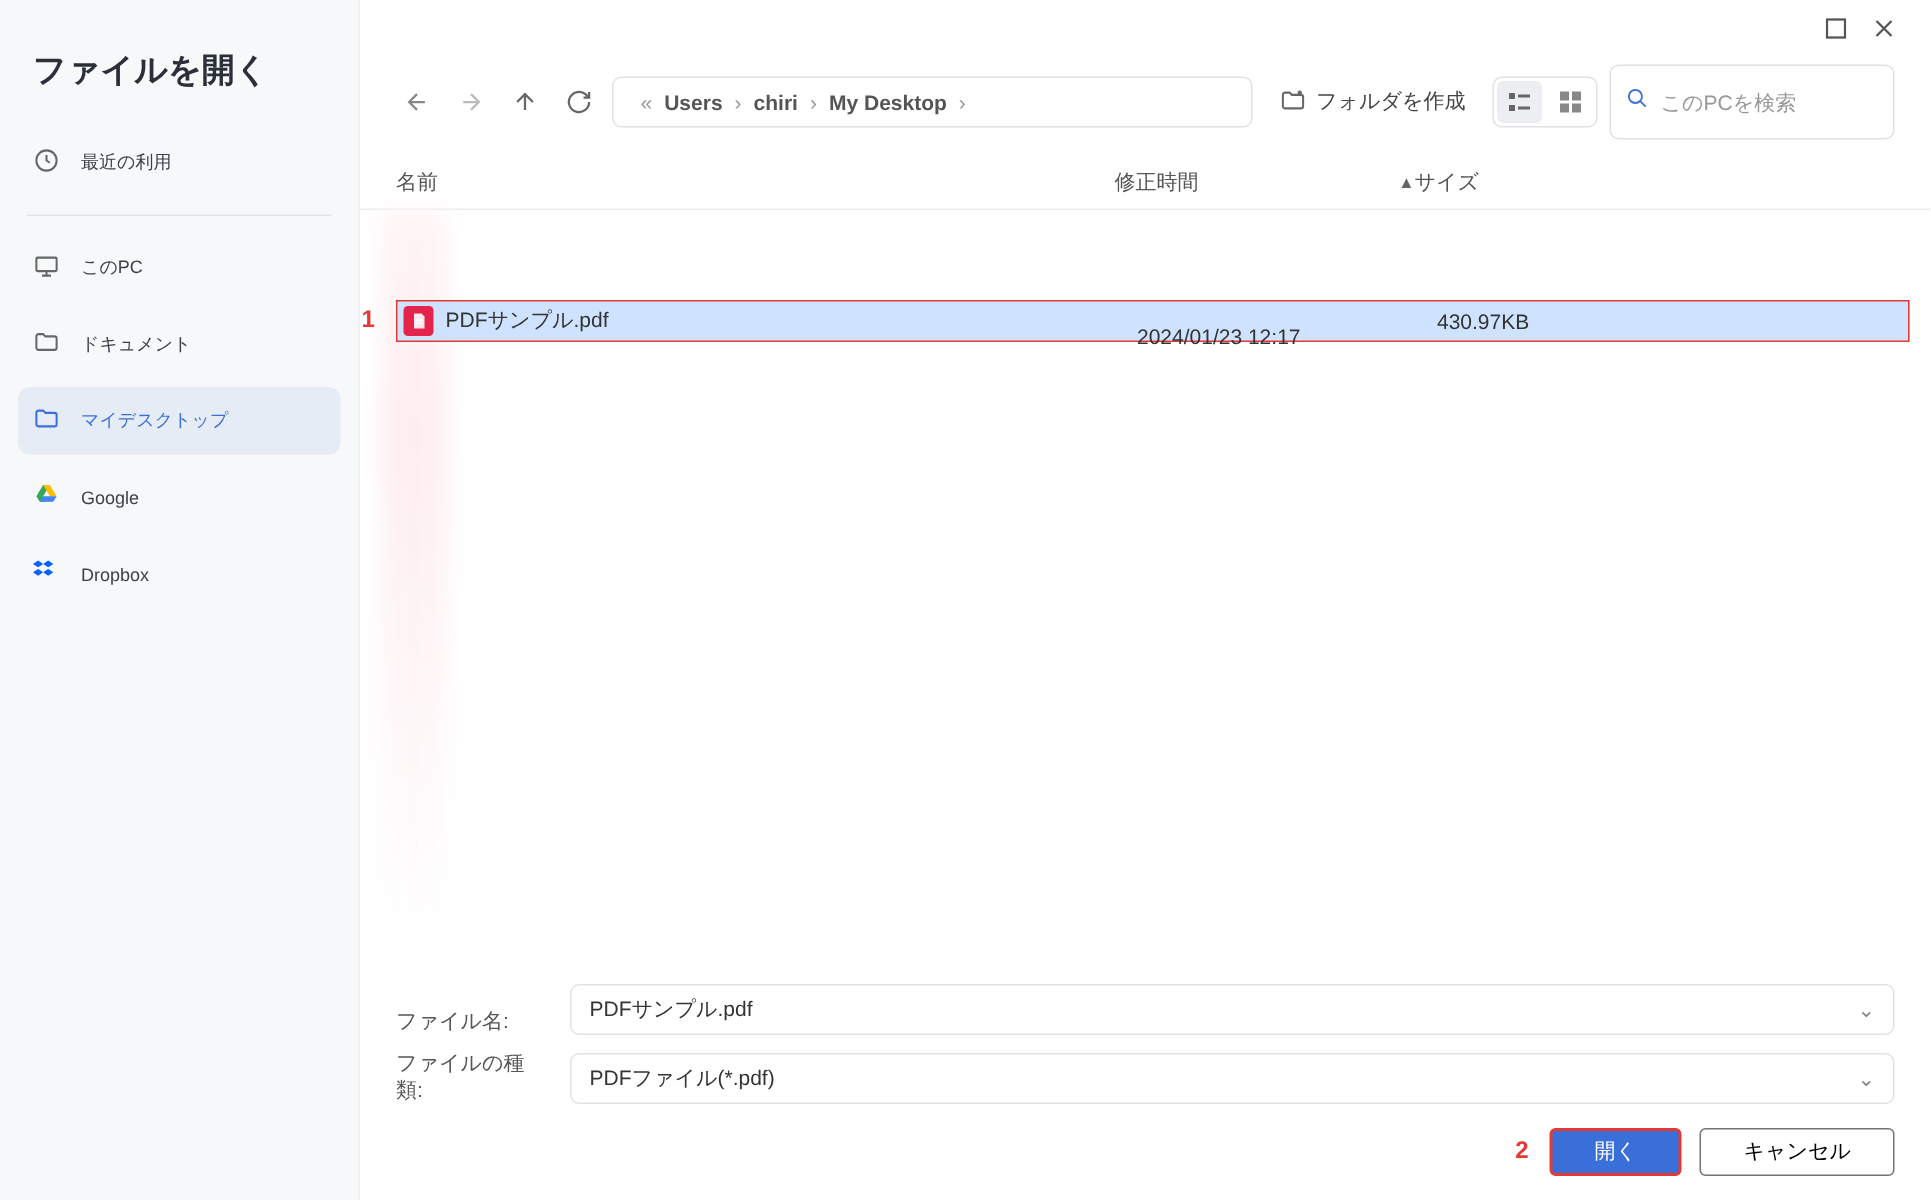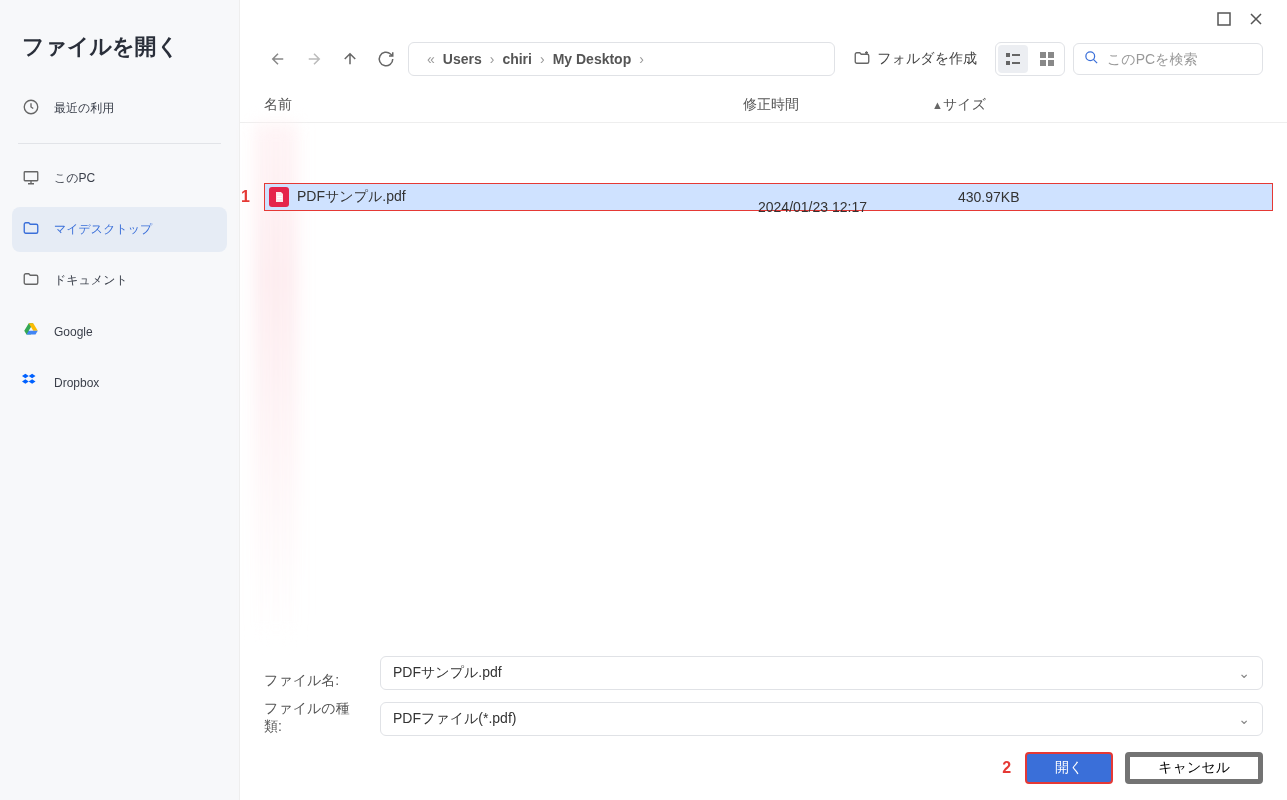"このPCを検索" .search-box { height: 32px -> 50px }
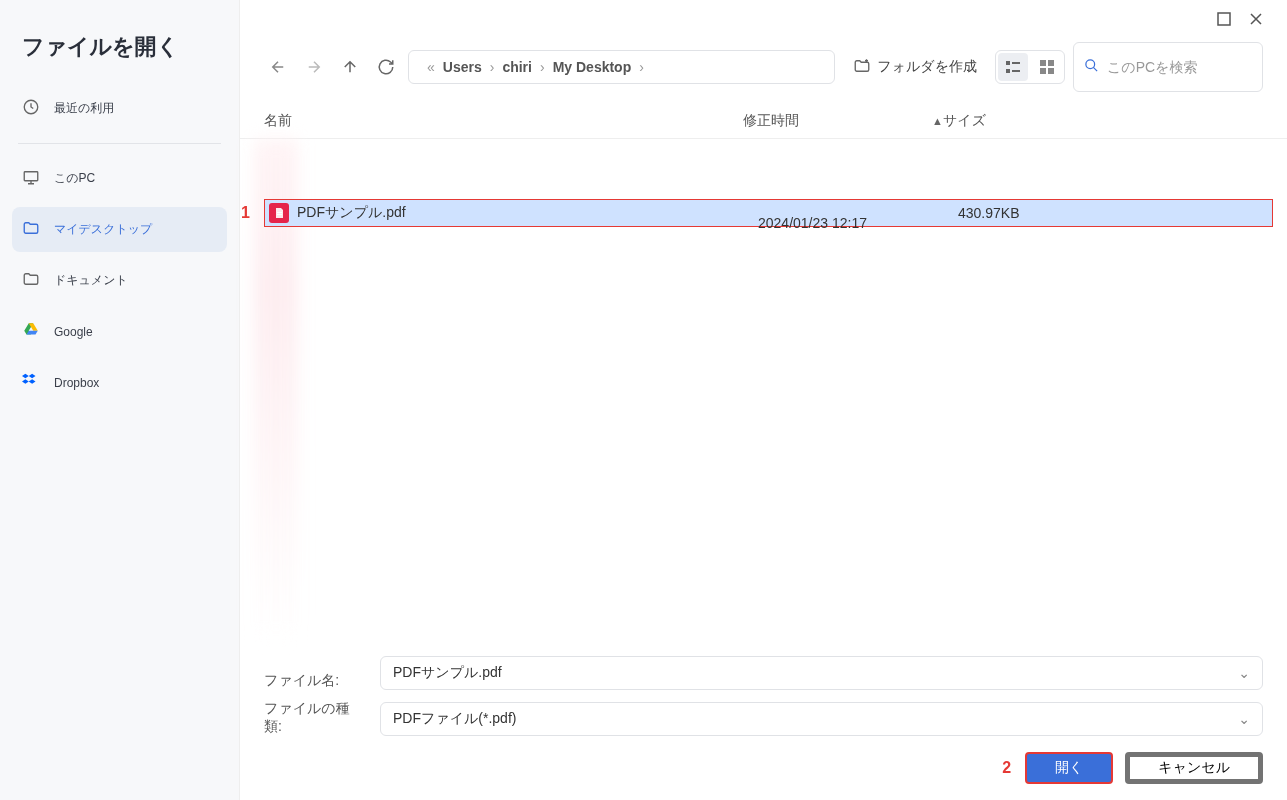"マイデスクトップ" div.sidebar-item { order: before "ドキュメント" -> after "ドキュメント" }
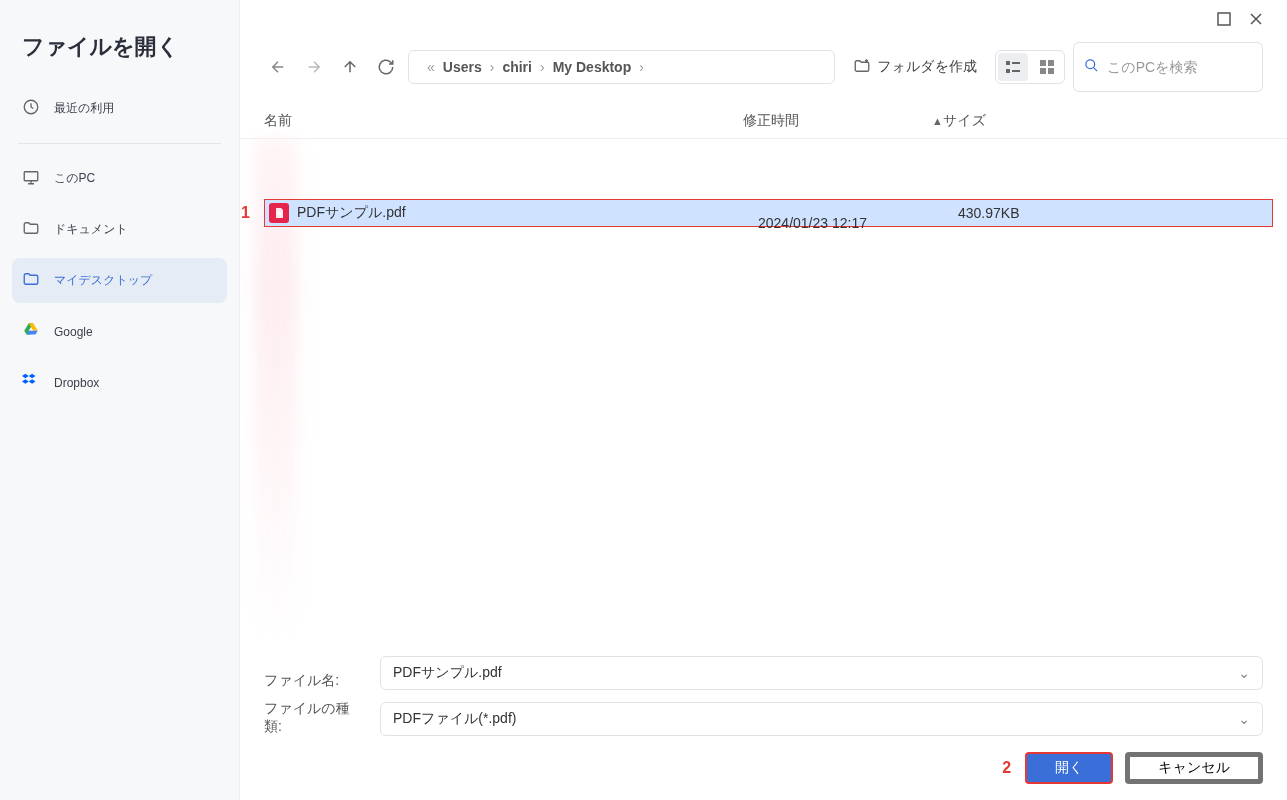"キャンセル" .btn { border: 5px solid #737373 -> 1px solid #737373 }
